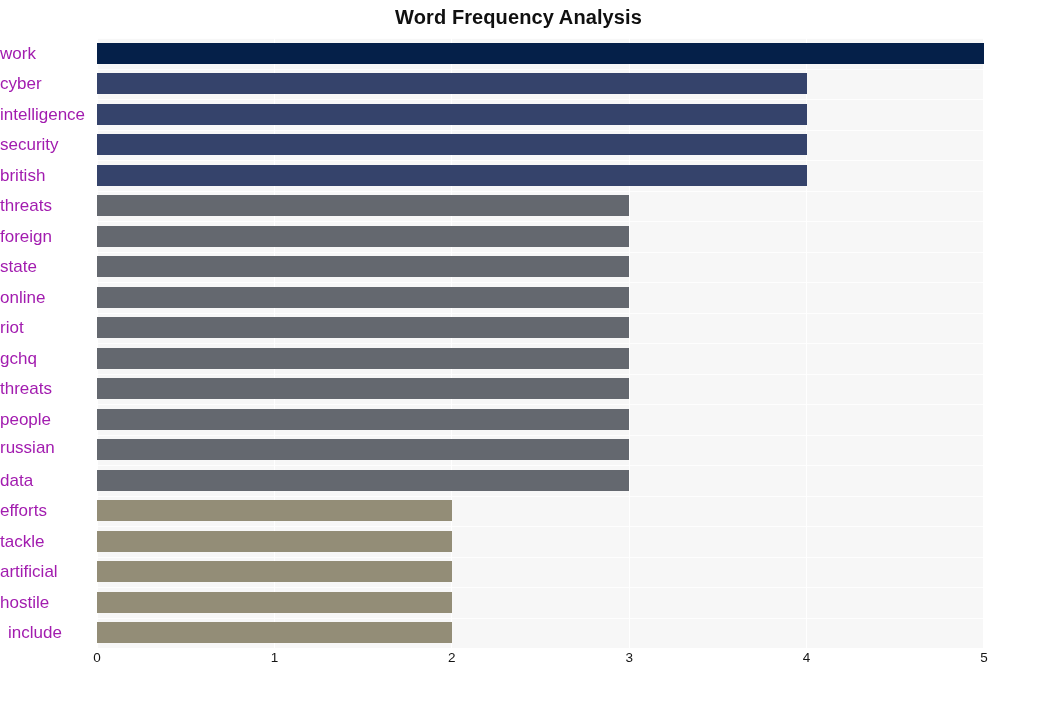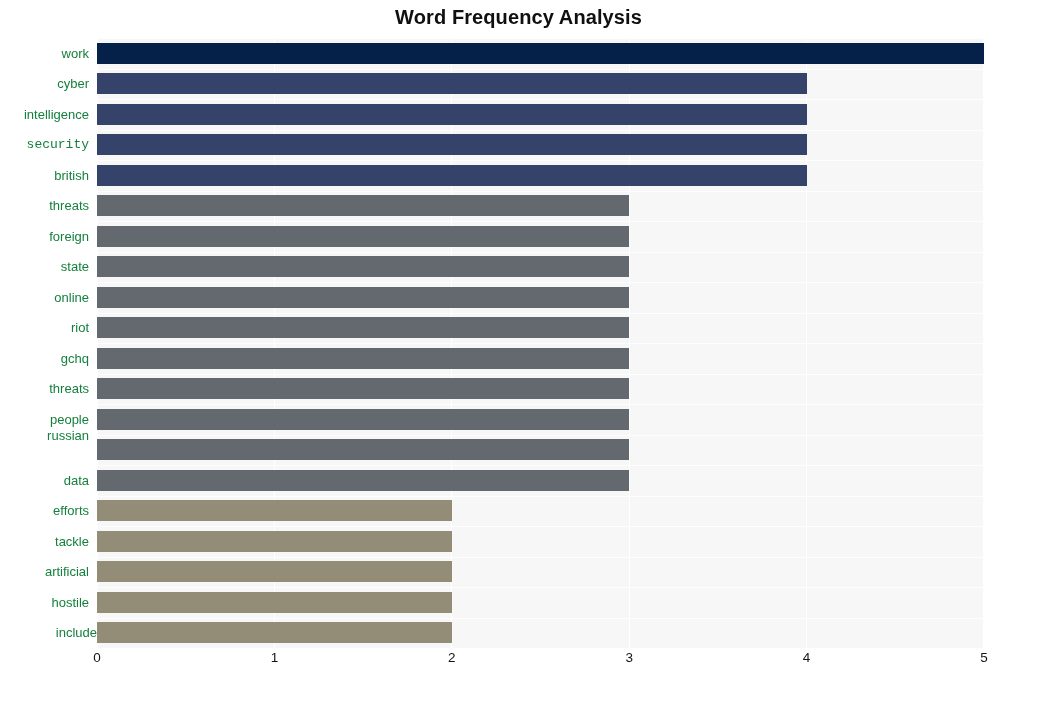"work" .ytick-inner { color: #15803d -> #a21caf; font-size: 13px -> 17px; text-align: right -> none }
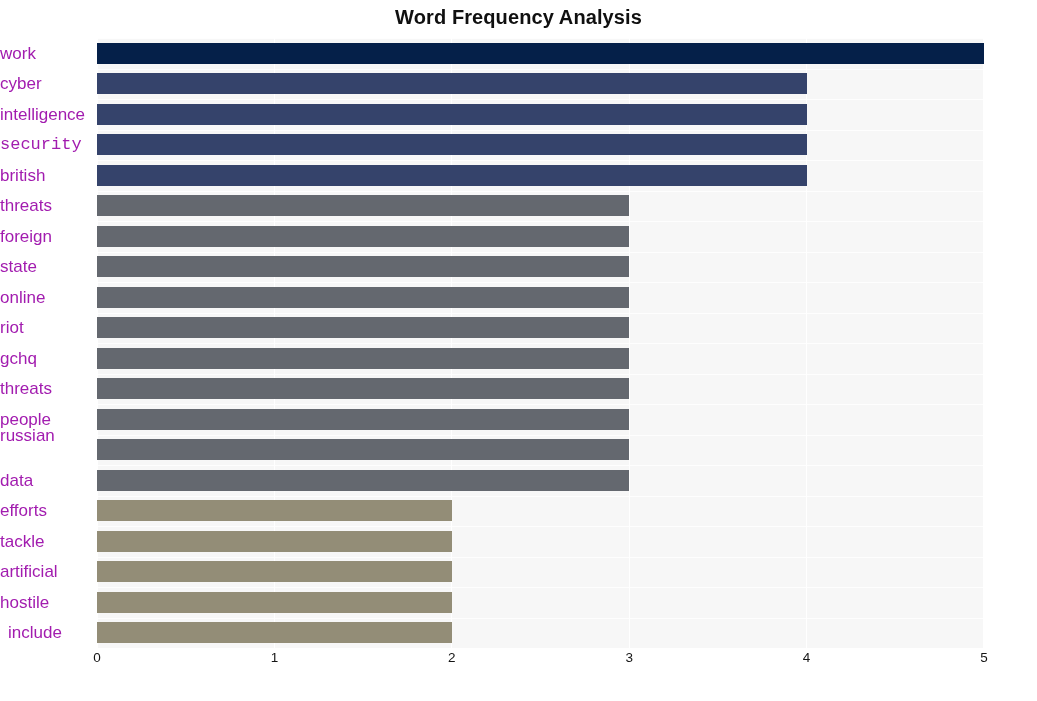"security" div.ytick-inner { font-family: Liberation Mono, monospace -> none }
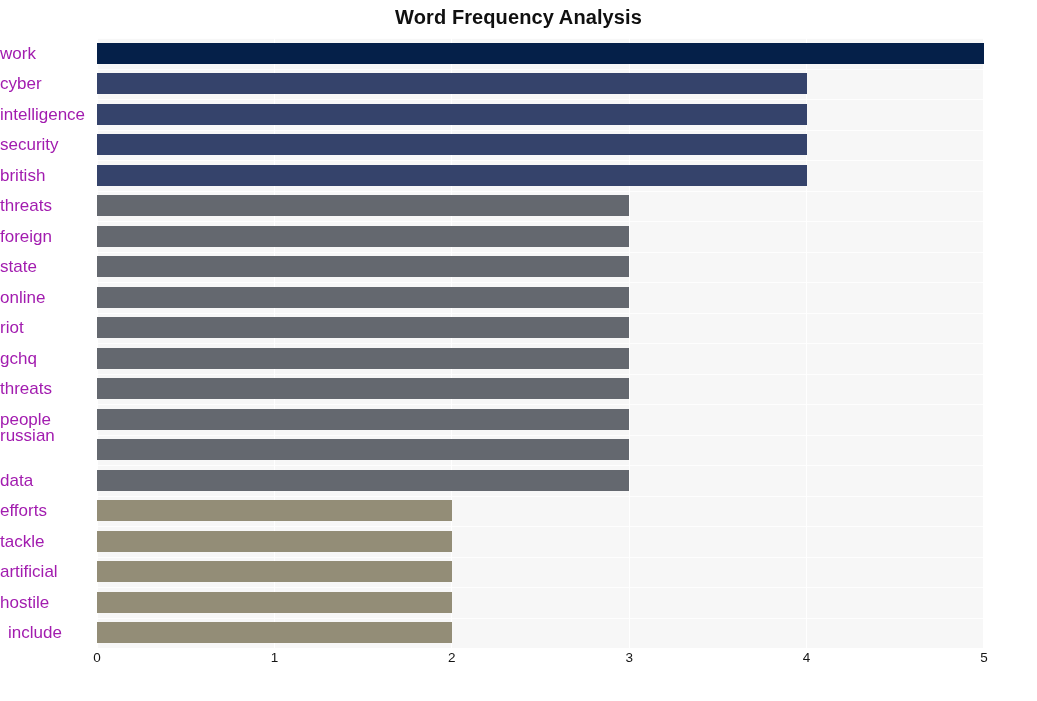"russian" div.ytick-inner { top: 387px -> 399px }
